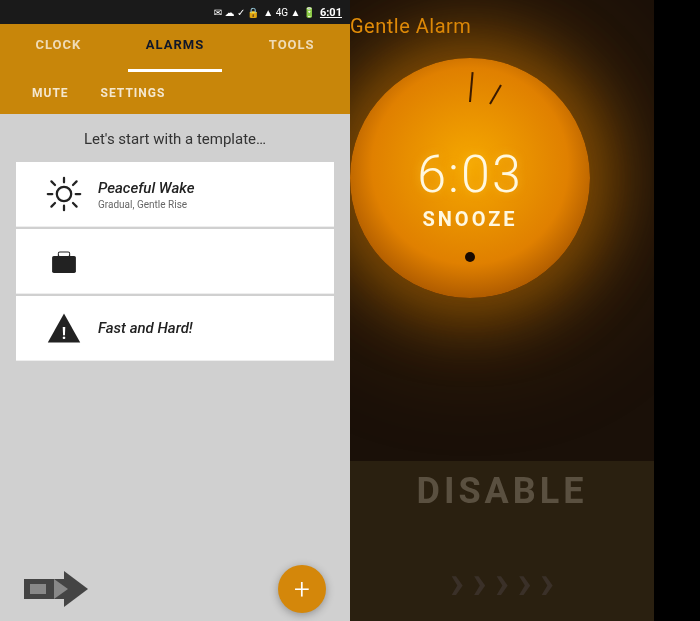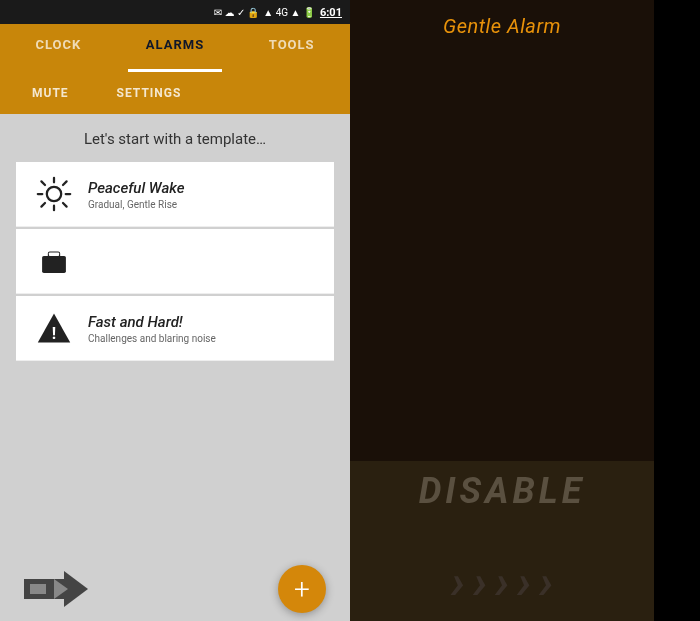"Gentle Alarm" .right-panel { align-items: center -> flex-start; font-style: italic -> none }
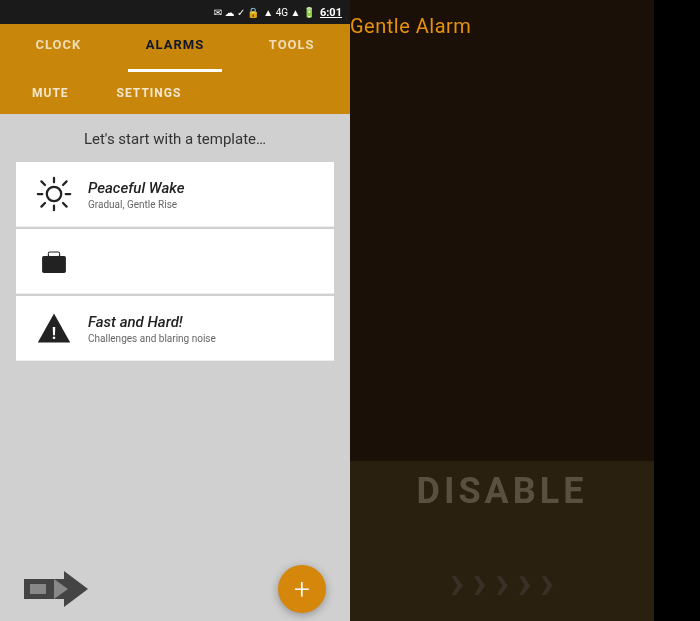"MUTE" .action-bar { gap: 16px -> none }
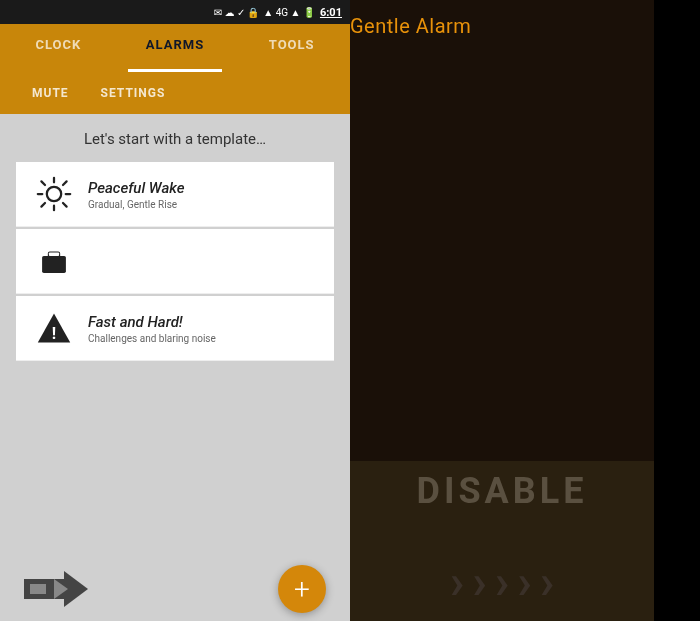"Peaceful Wake" .template-item { padding: 12px 18px -> 12px 28px }
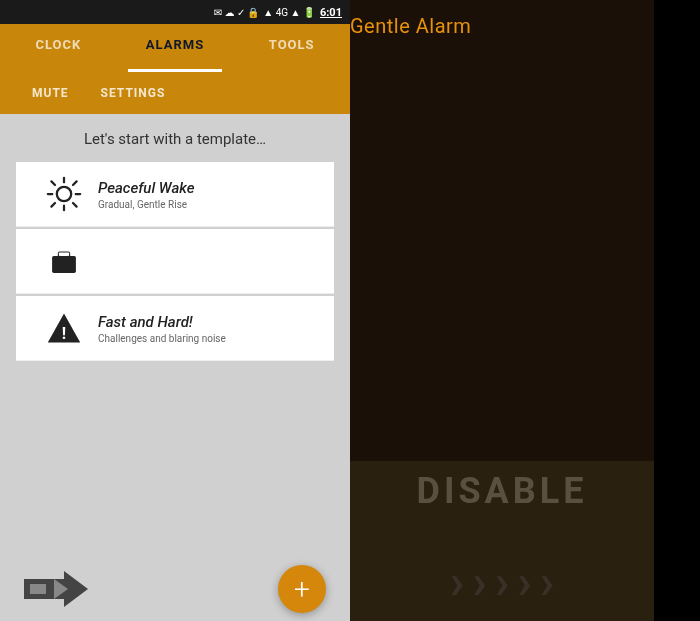"6:03" div.clock-face-container { html: none -> <div> <div></div> <div></div> <div></div> <div>6:03</div> <div>SNOOZE</div> <div></div> </div> }
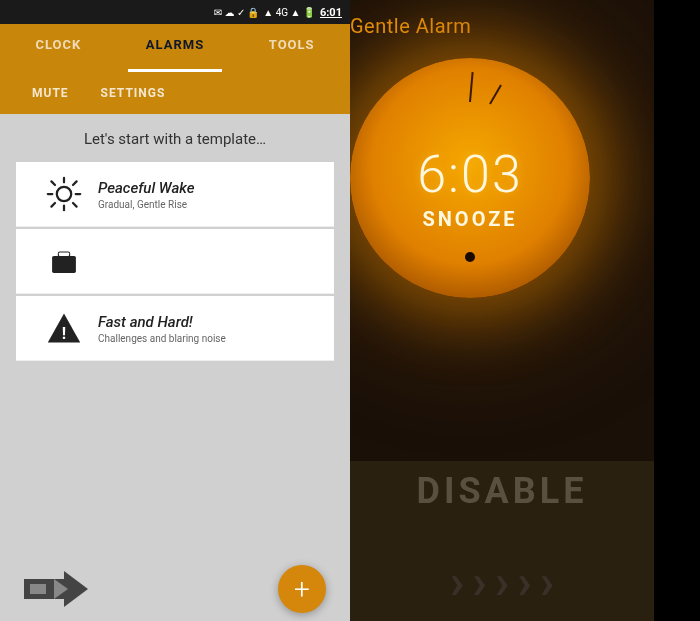"Challenges and blaring noise" span.template-desc { html: <span>Challenges and blaring noise</span> -> none }
